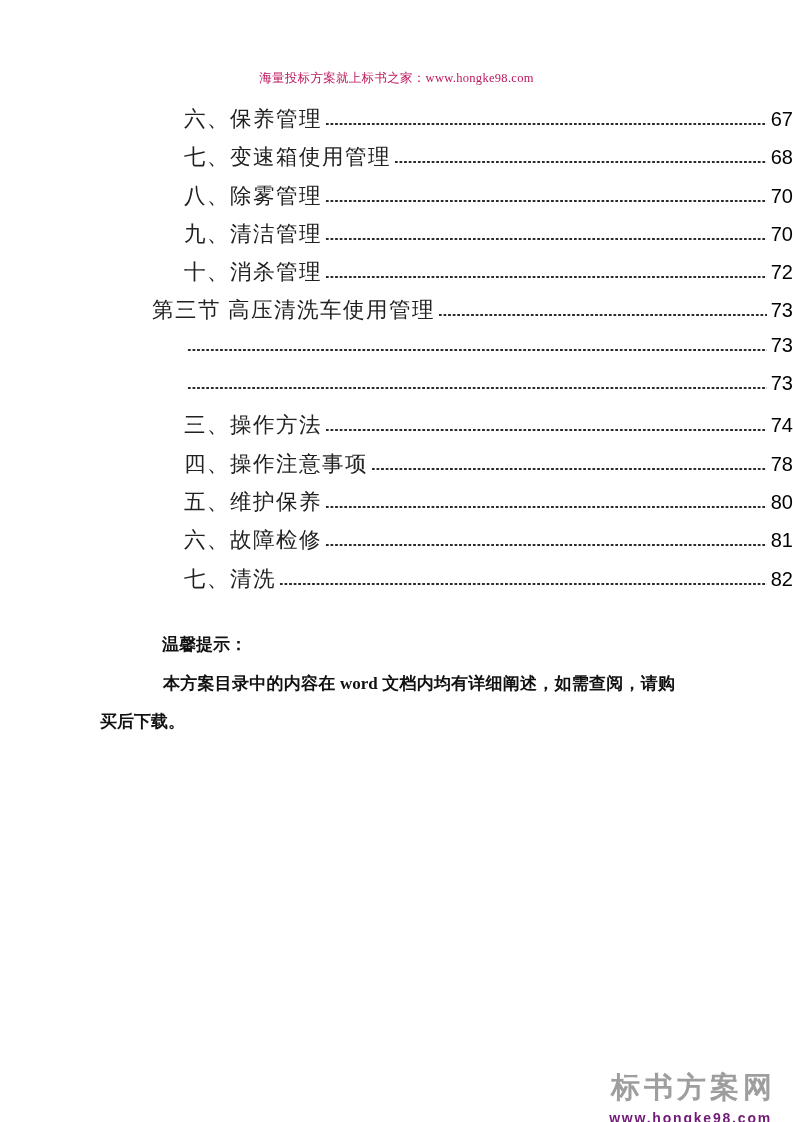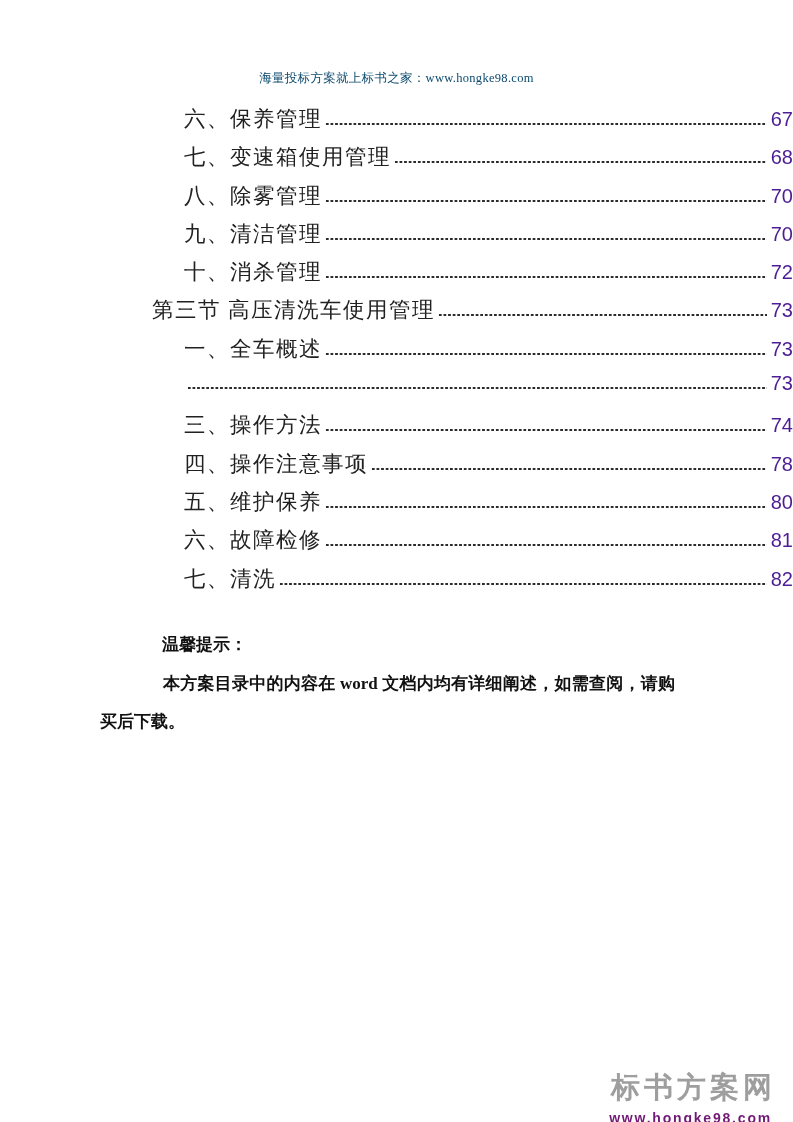"海量投标方案就上标书之家：www.hongke98.com" div.header { color: #0c4a6e -> #be185d }
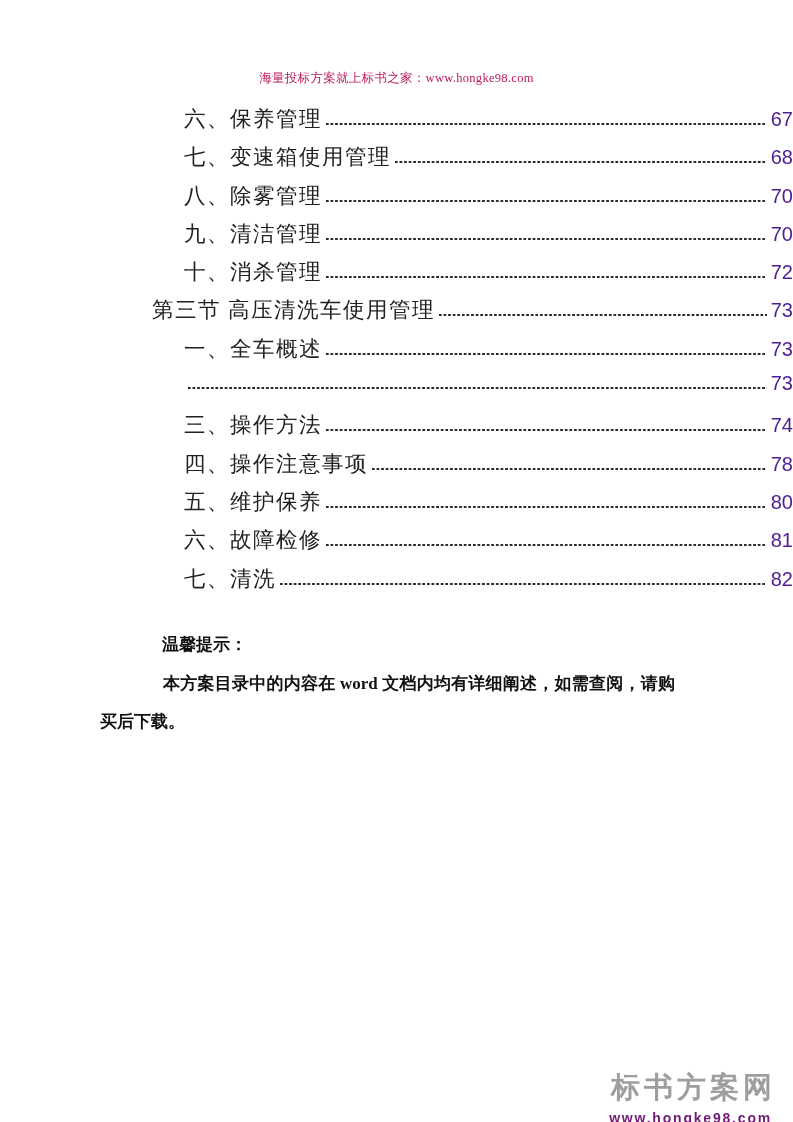"67" .toc-page { color: #4c1d95 -> #000000 }
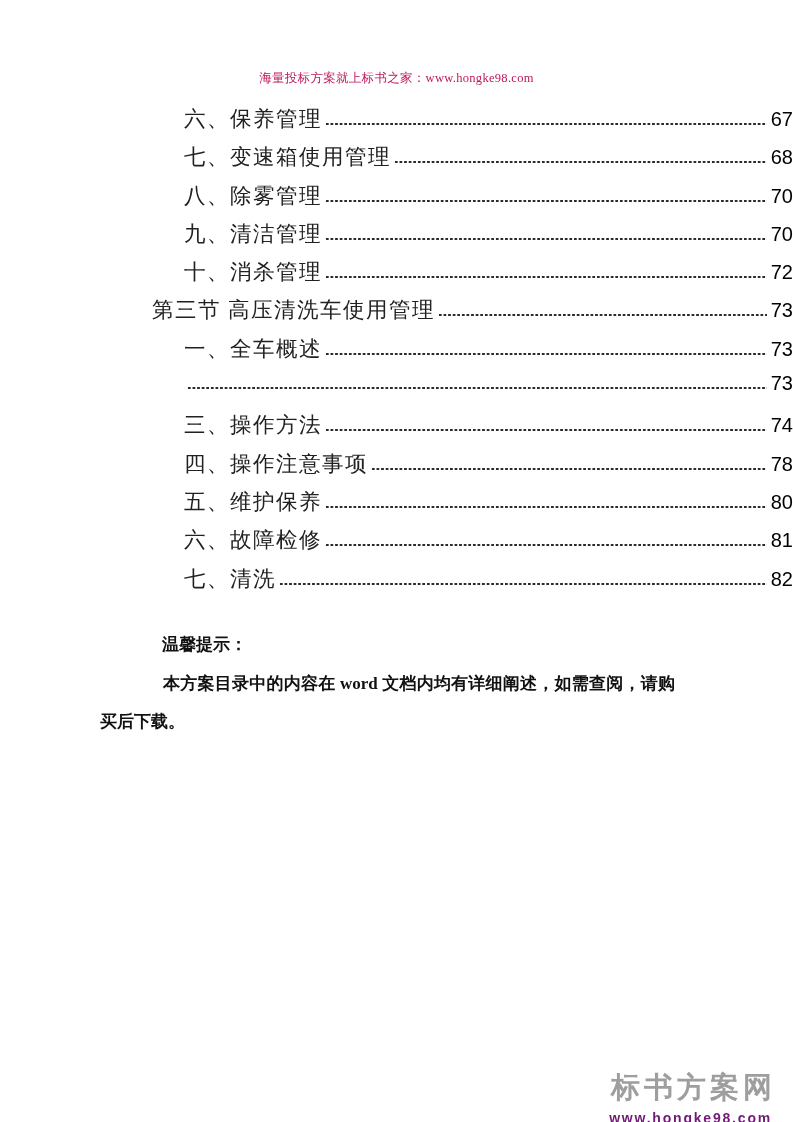"一、全车概述" span.toc-label { html: <span>一、全车概述</span> -> none }
